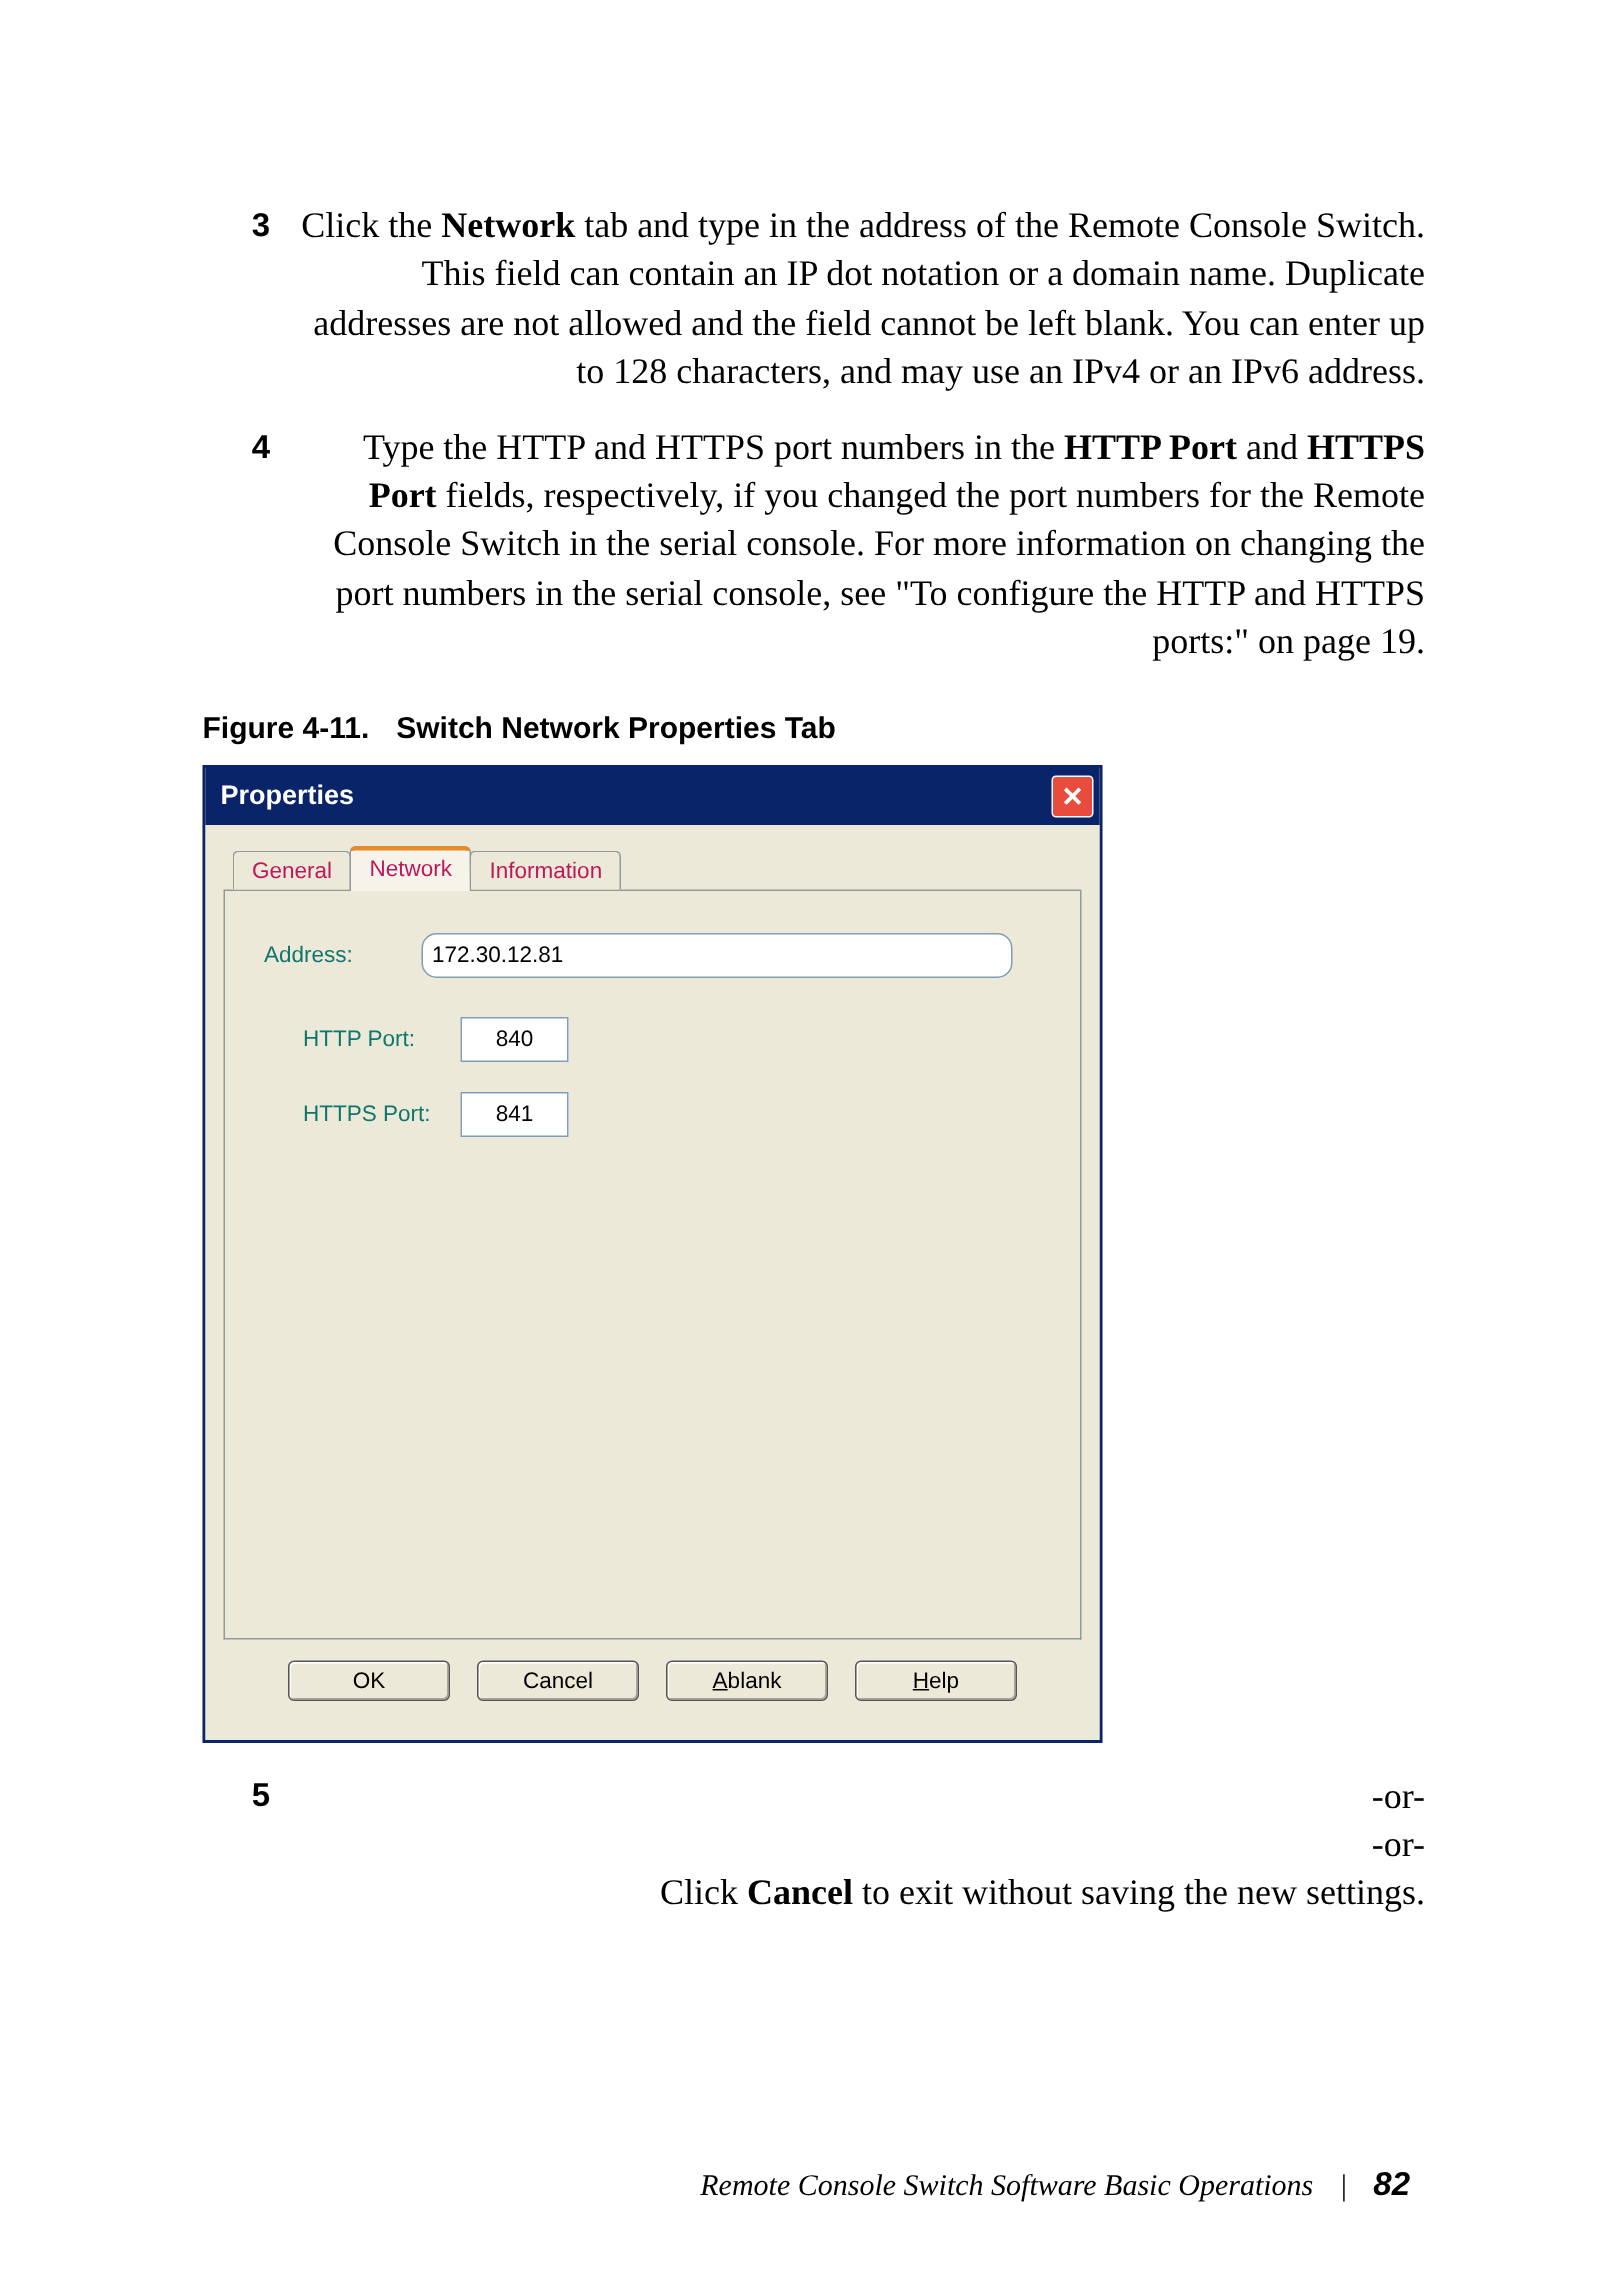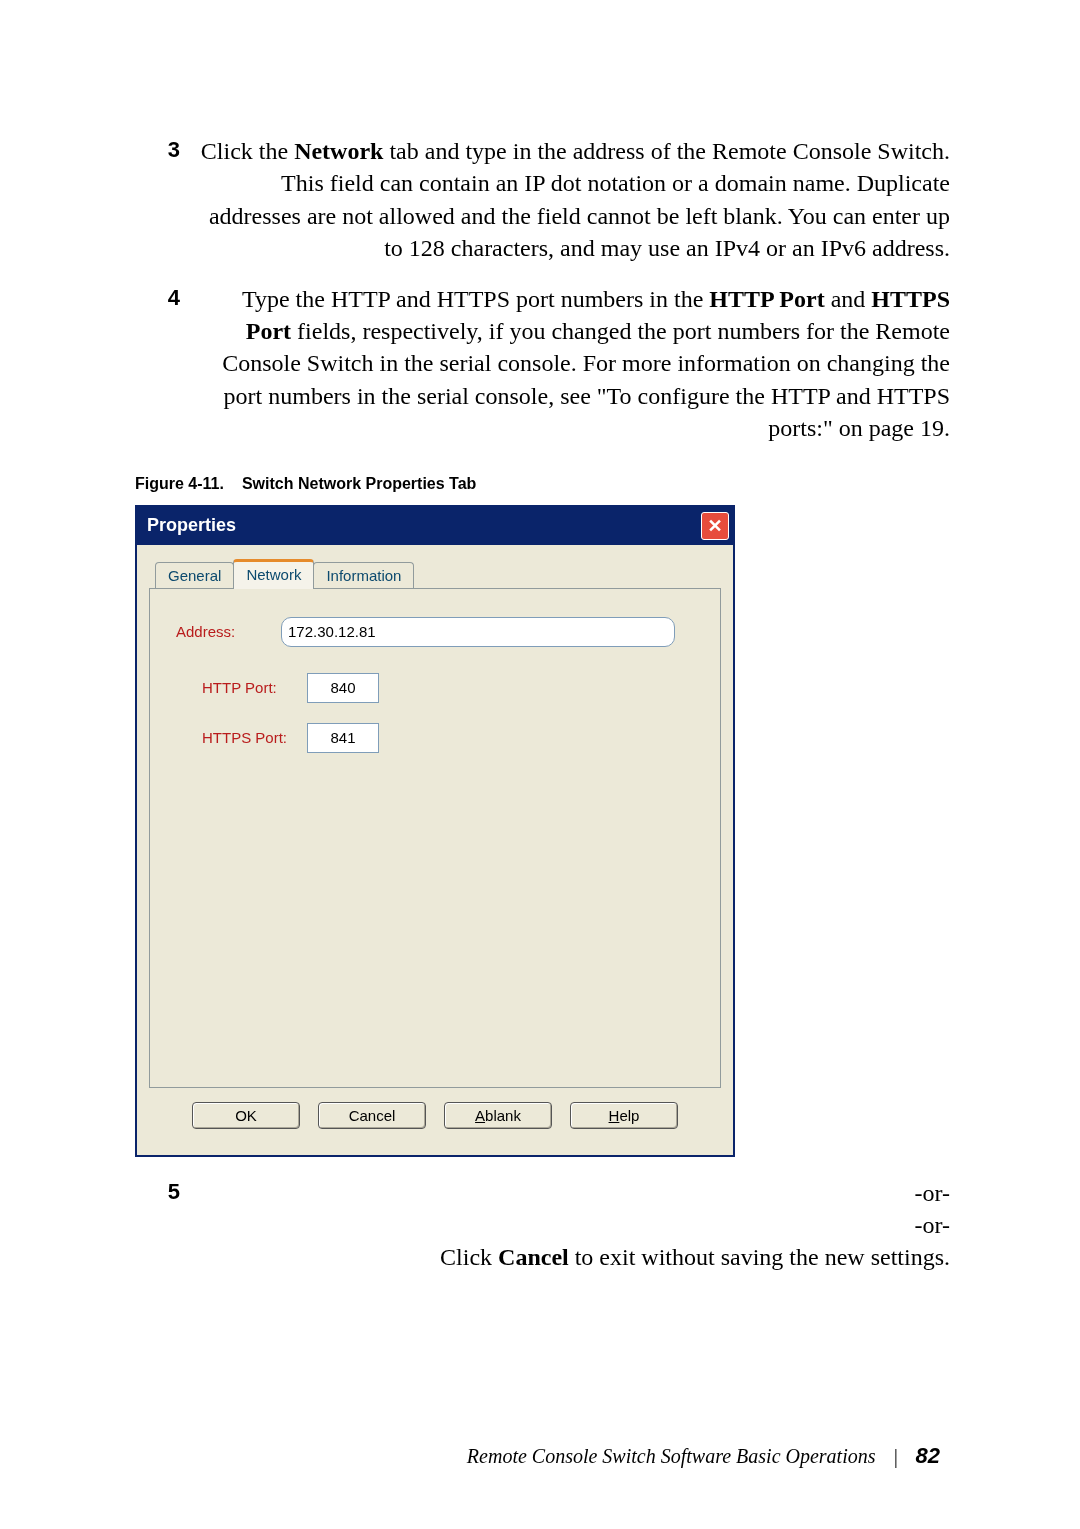"Figure 4-11. Switch Network Properties" .fig-caption { font-size: 16px -> 20px }
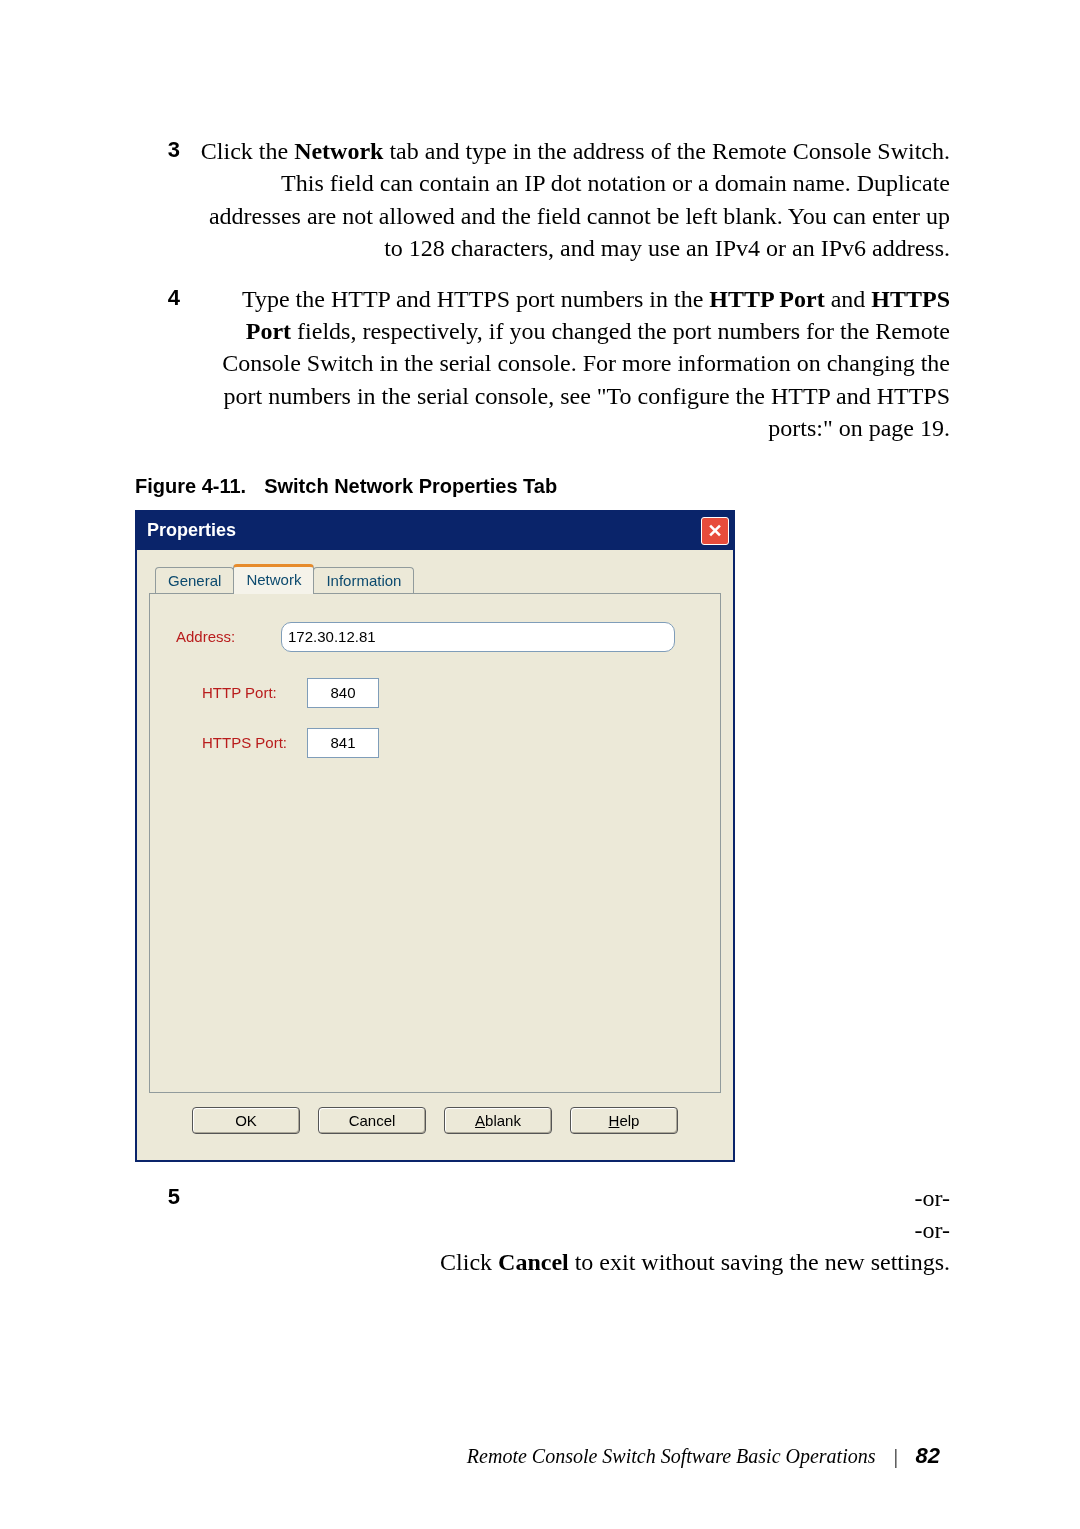"General" .tab { color: #0c4a6e -> #be185d }
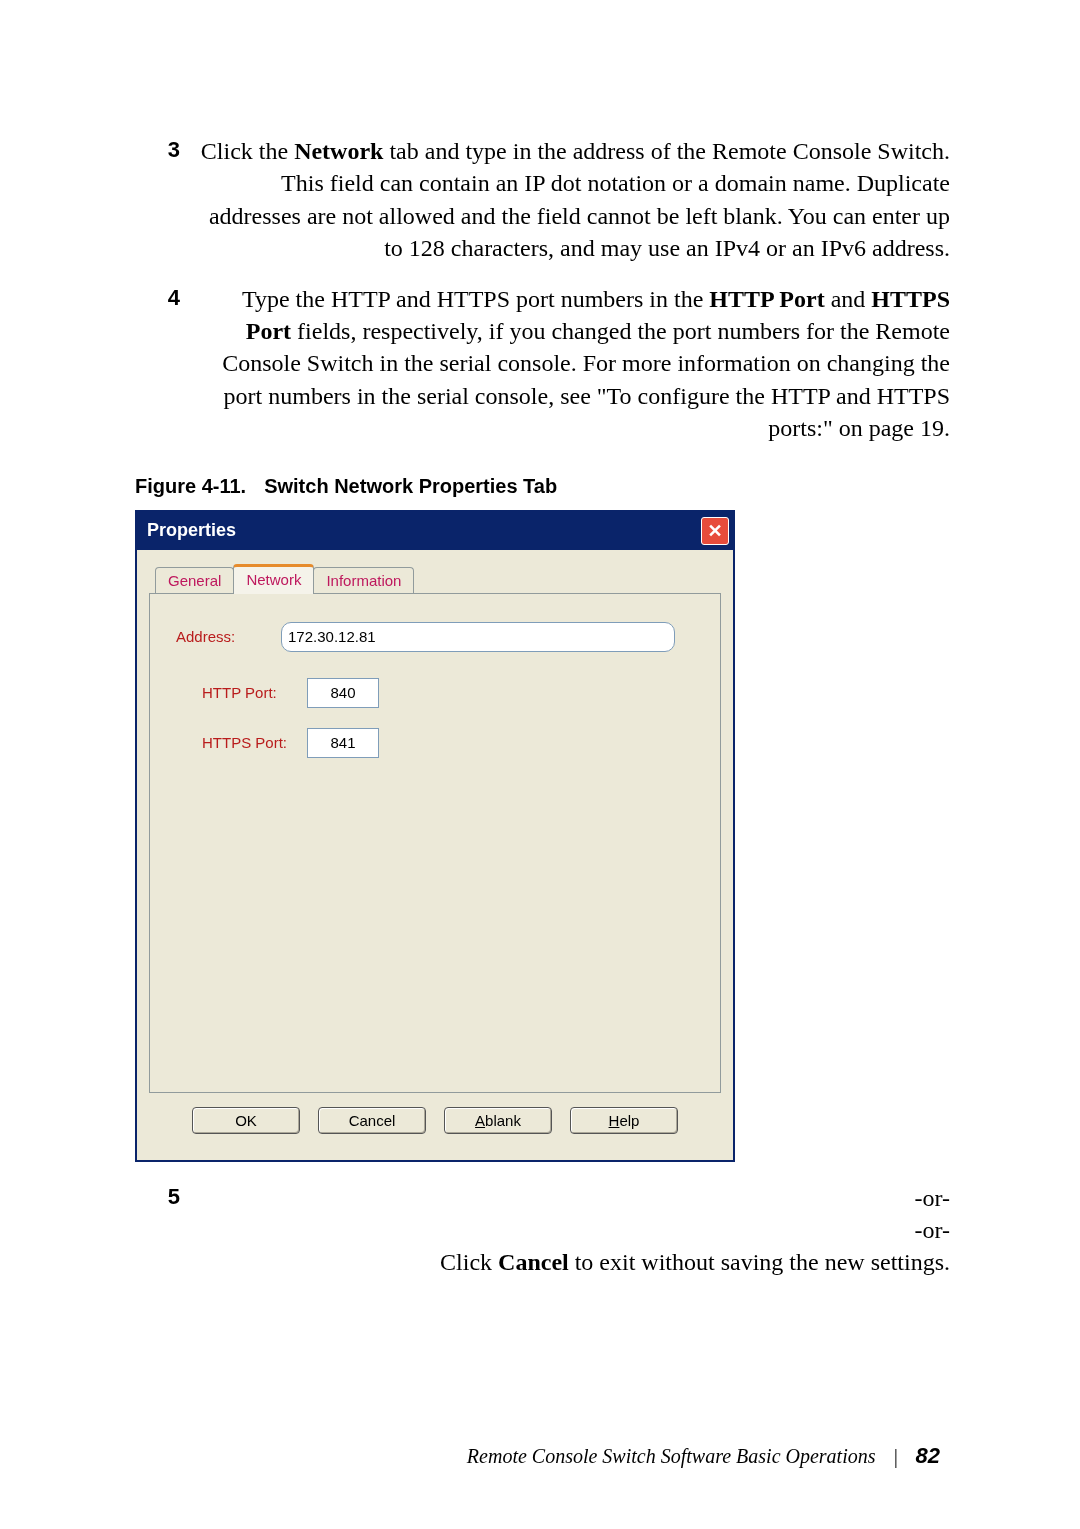"Address:" .formlabel { color: #b91c1c -> #0f766e }
